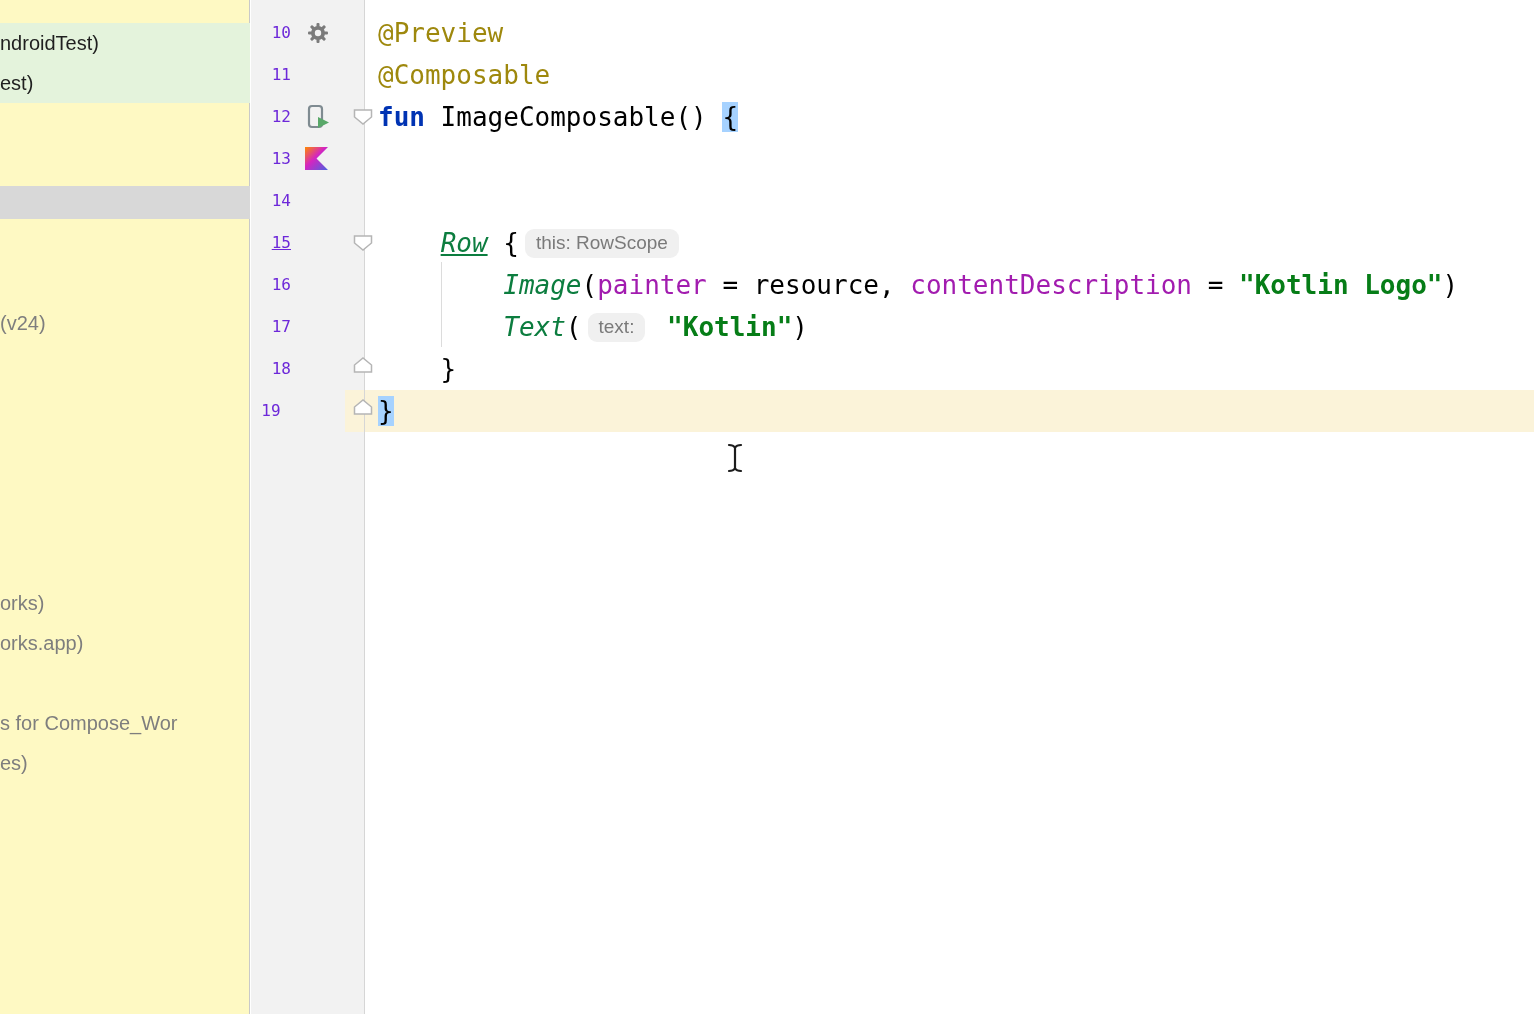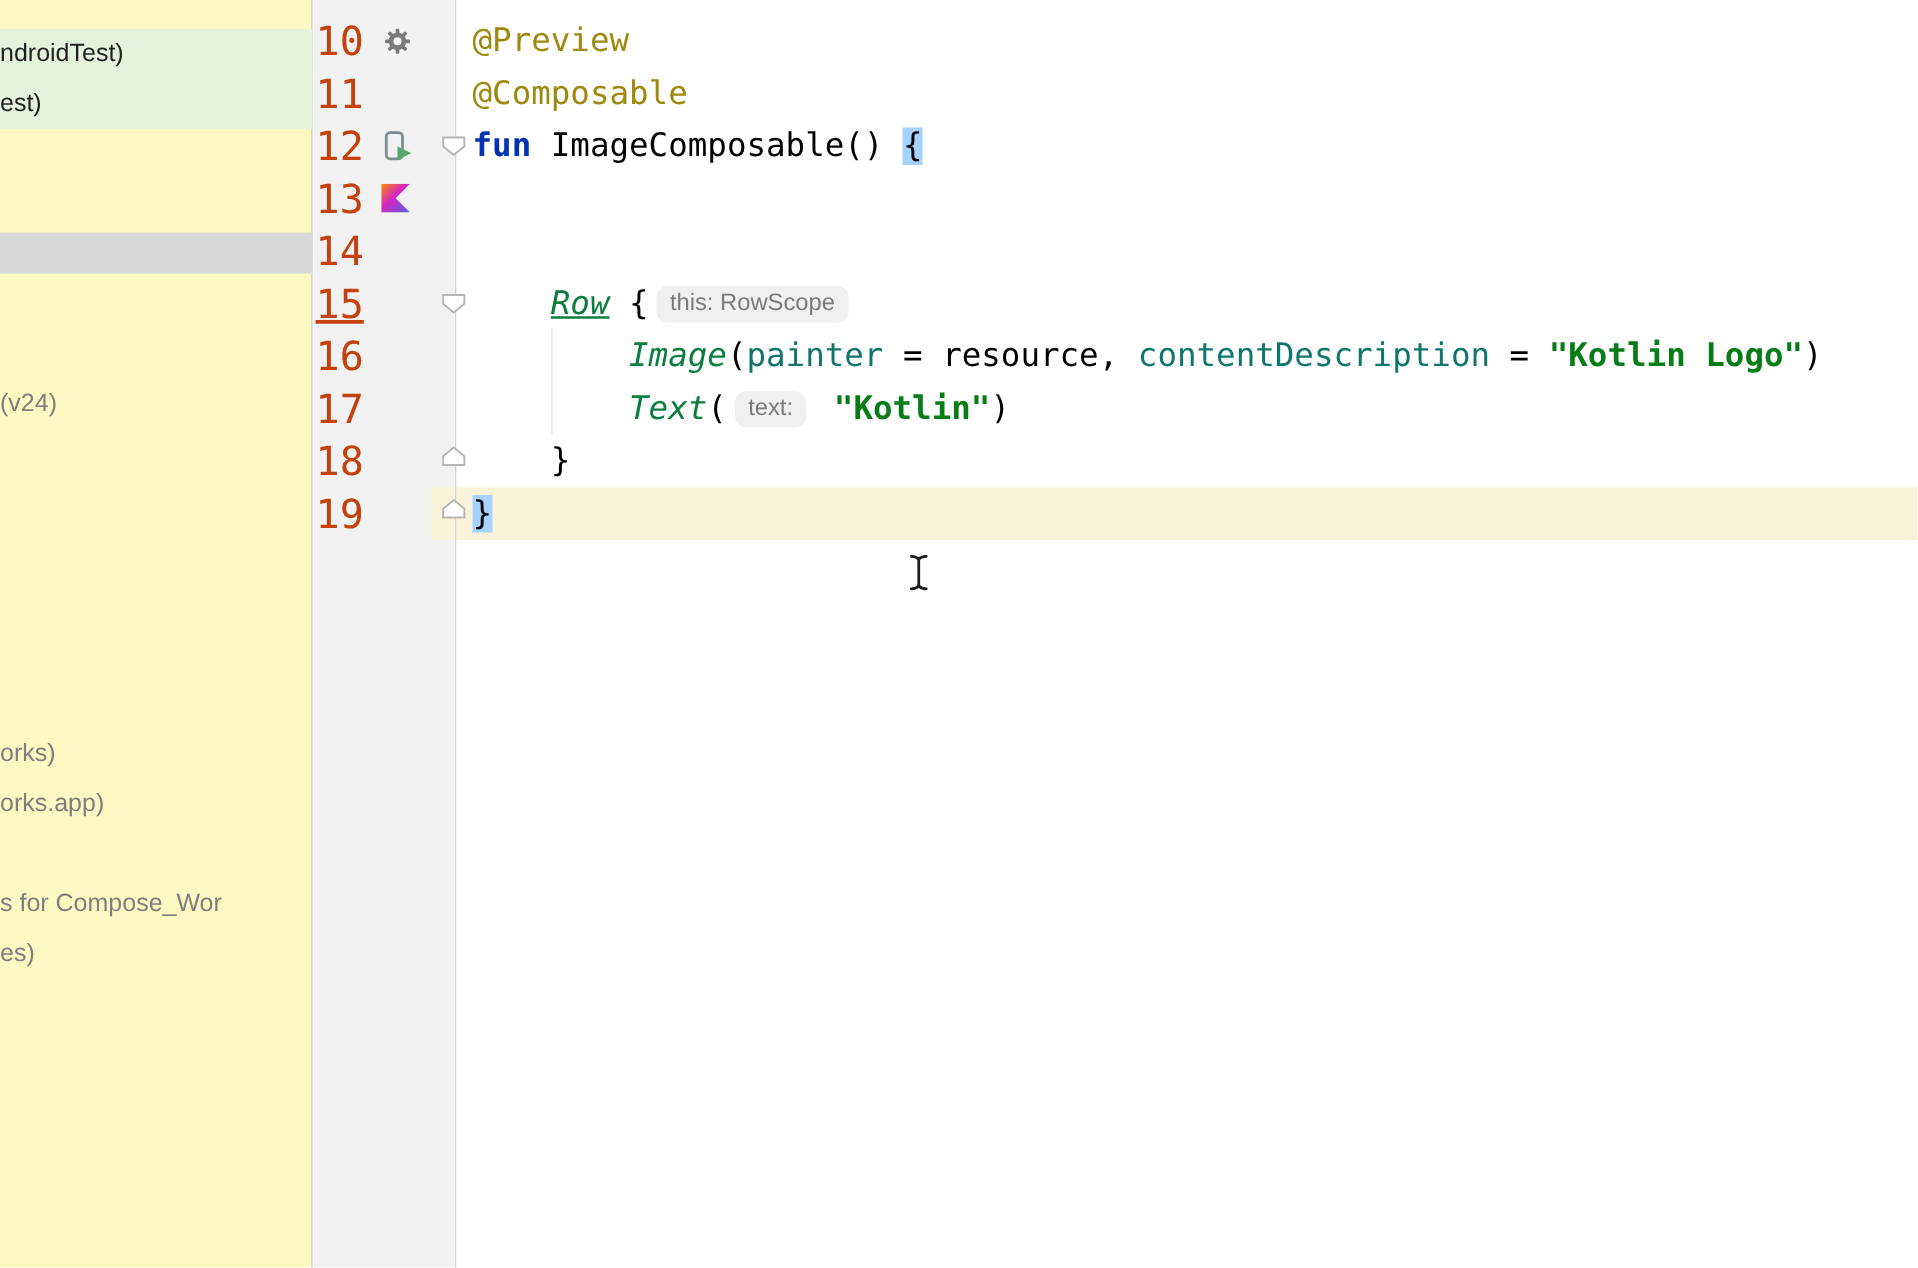"10" .lnum { color: #c2410c -> #6d28d9; font-size: 32px -> 16px }
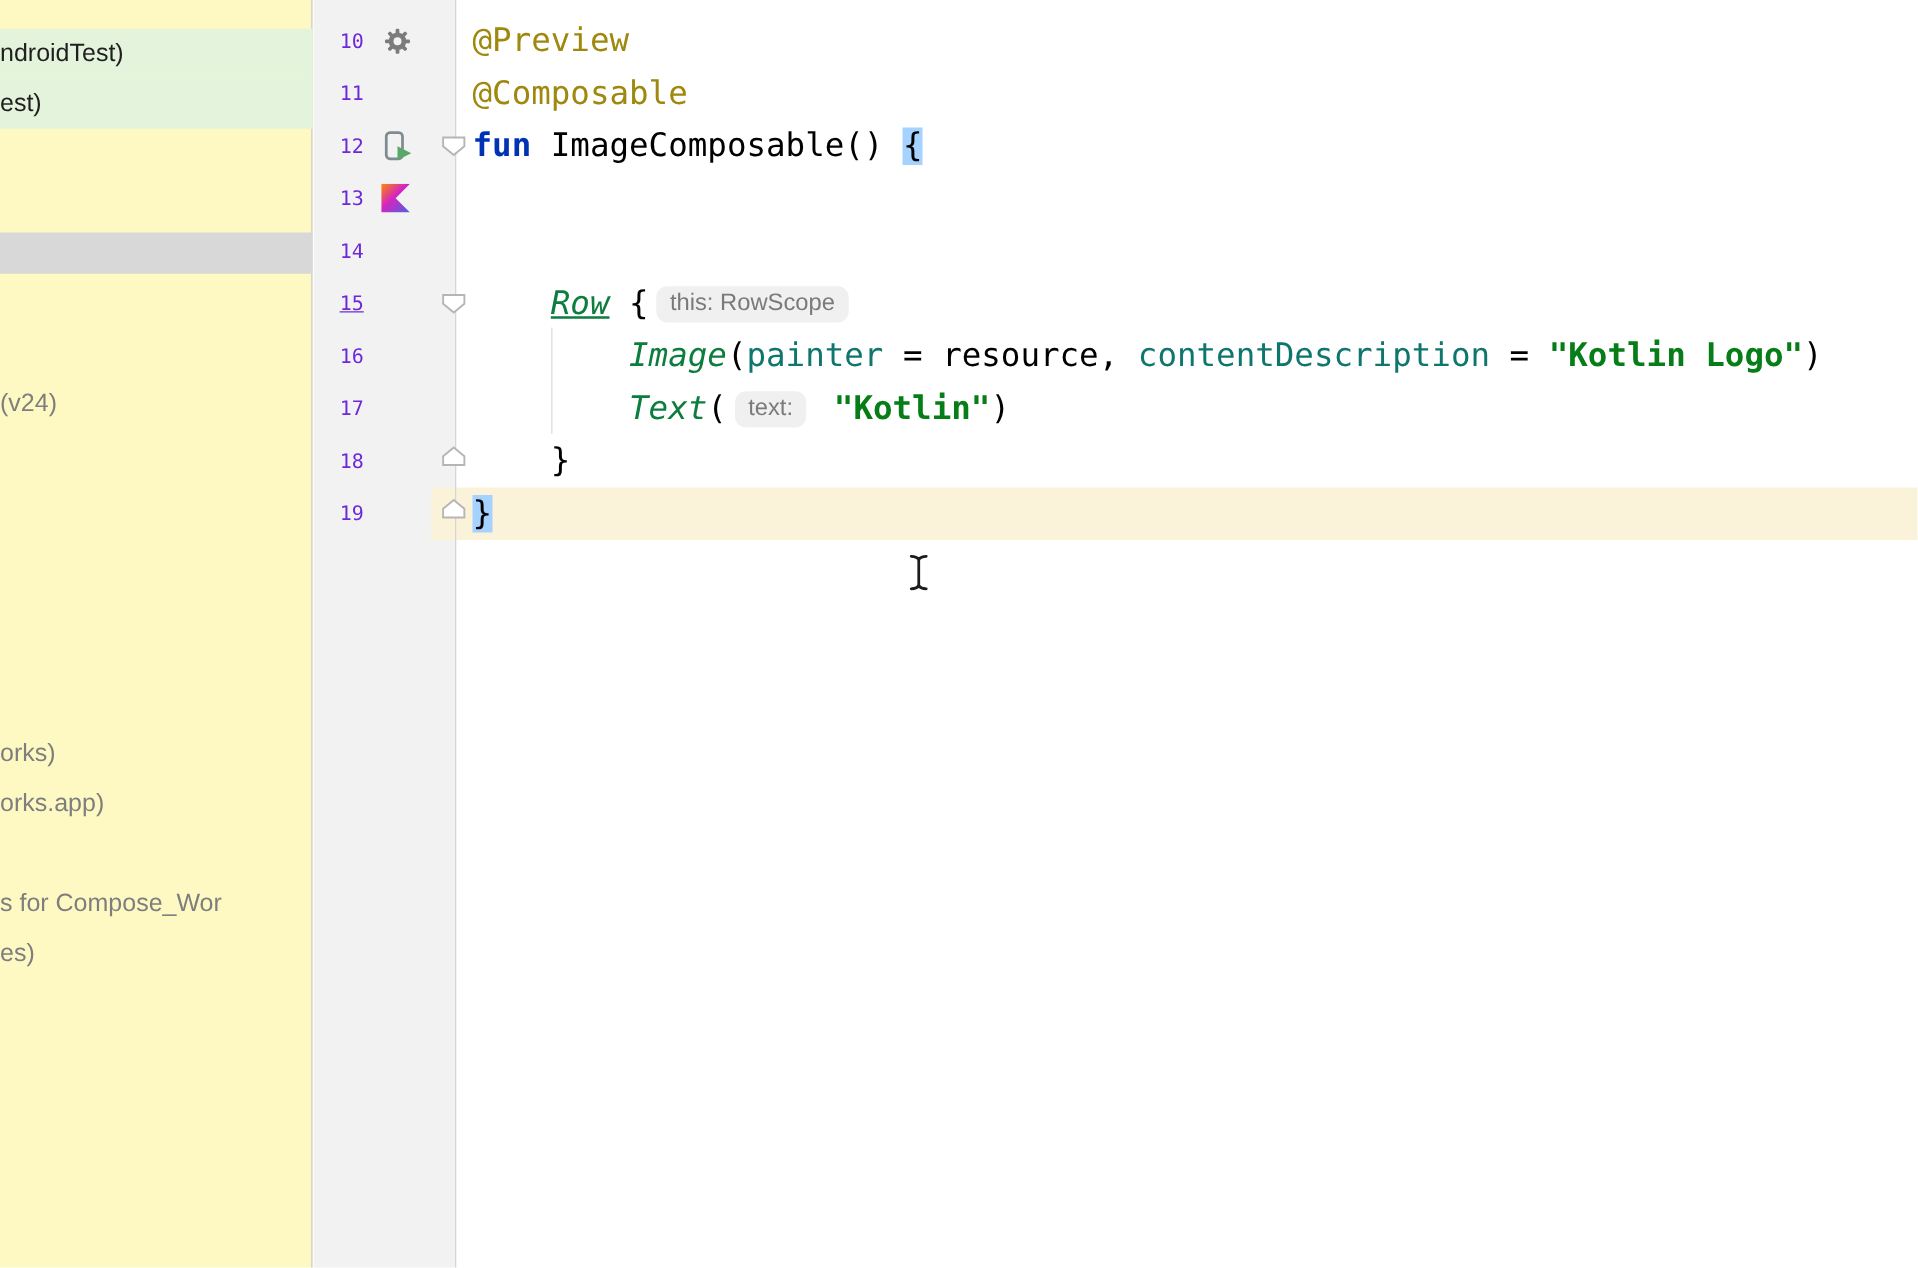"painter" .tk-arg { color: #0f766e -> #a21caf }
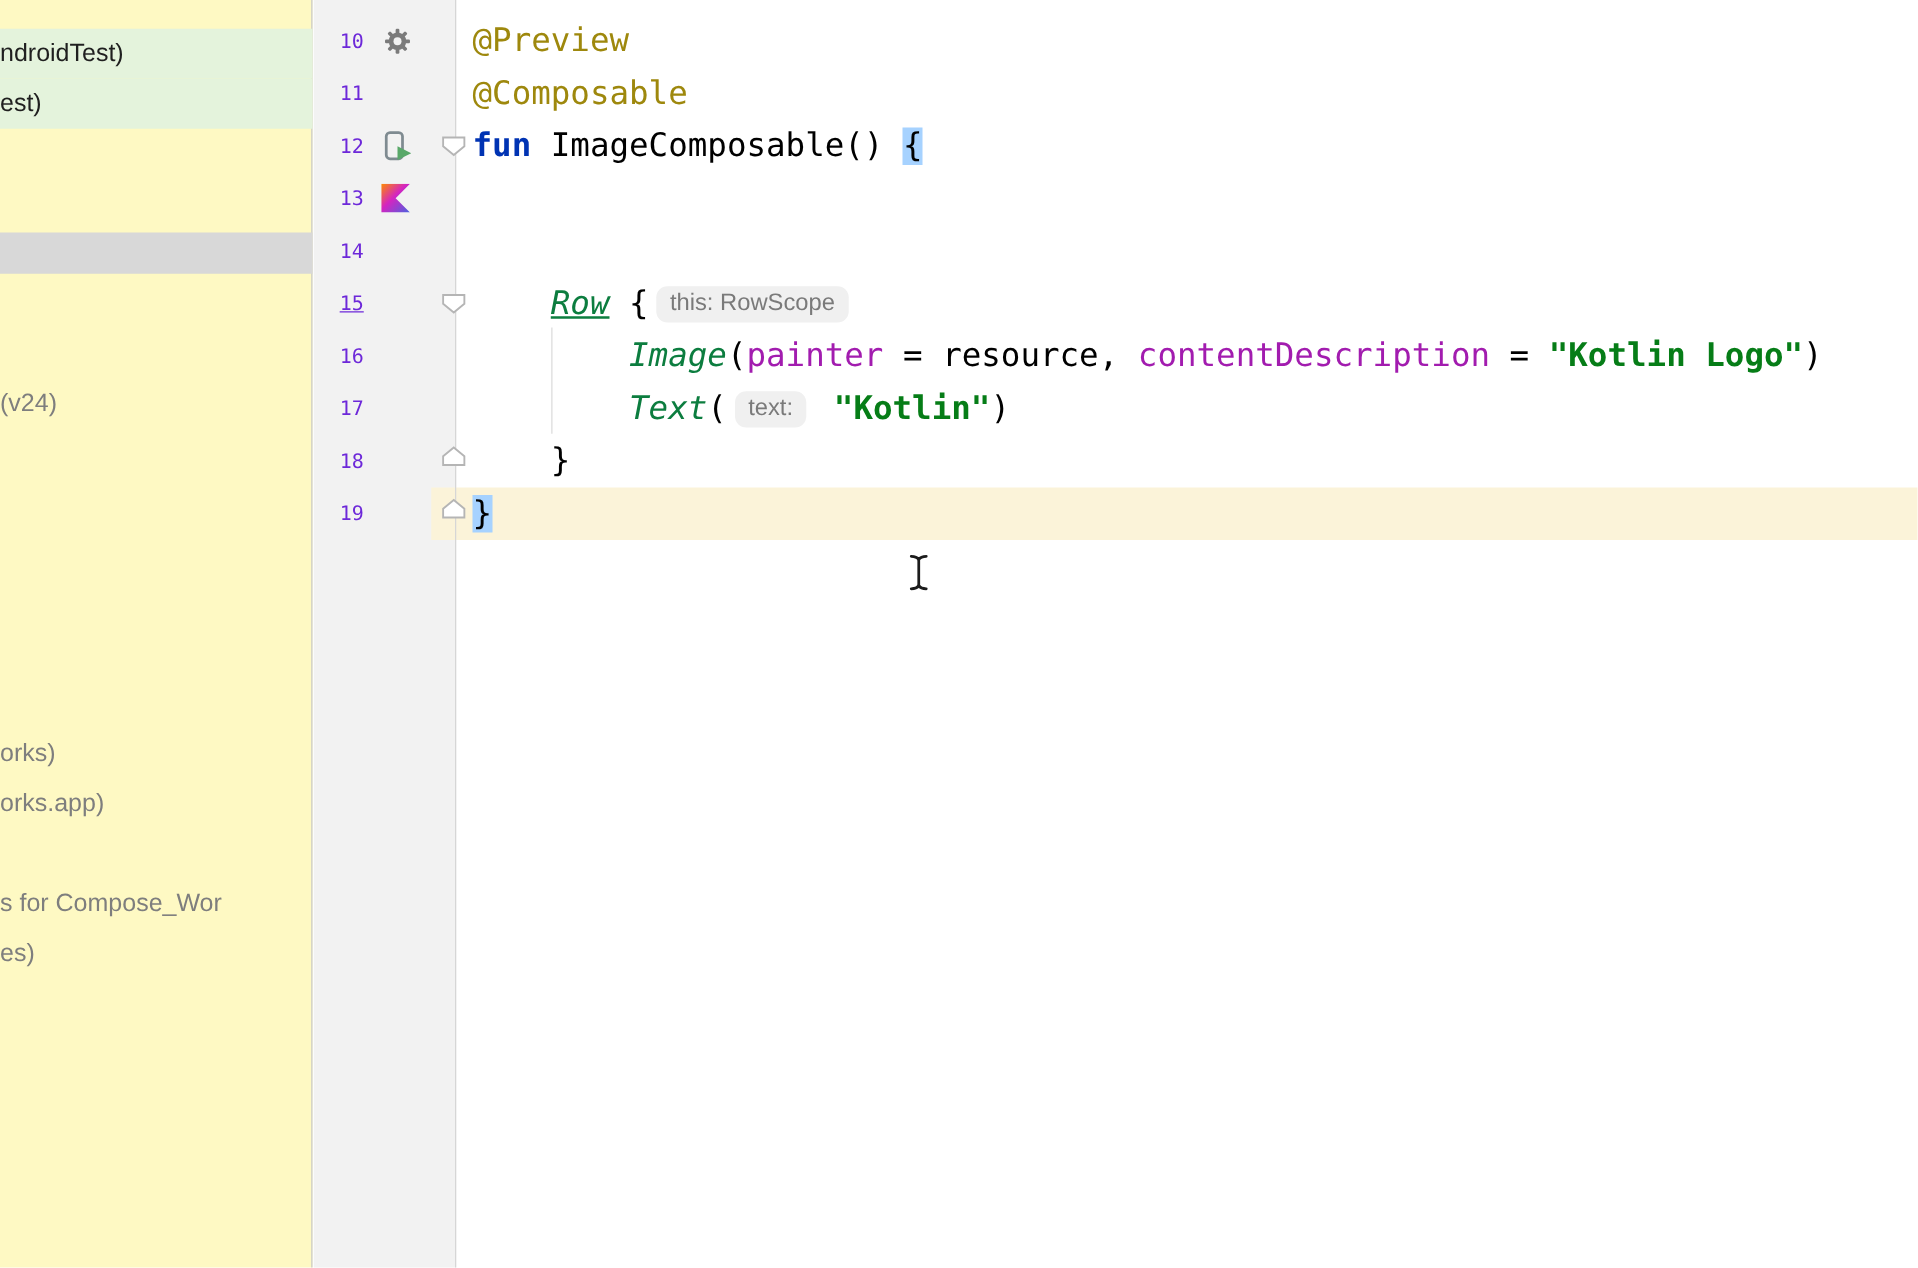"19" div.lnum { text-align: none -> center }
